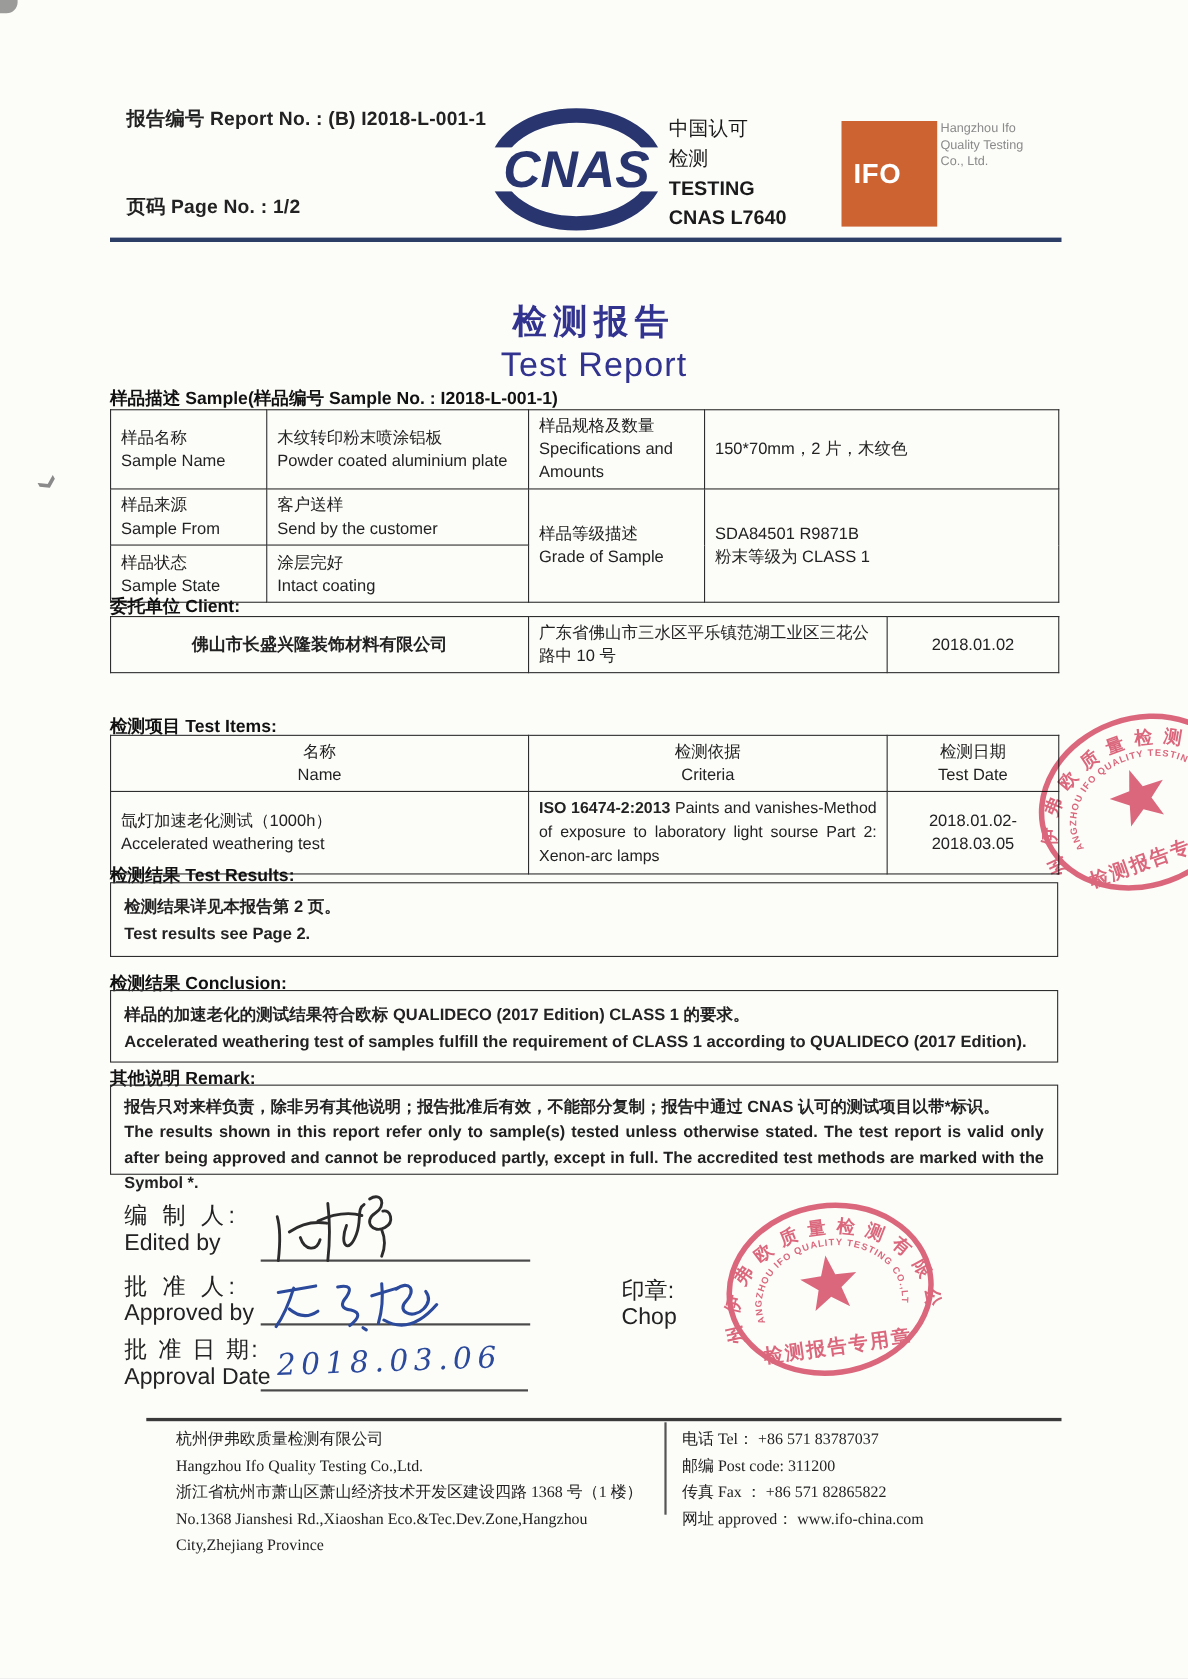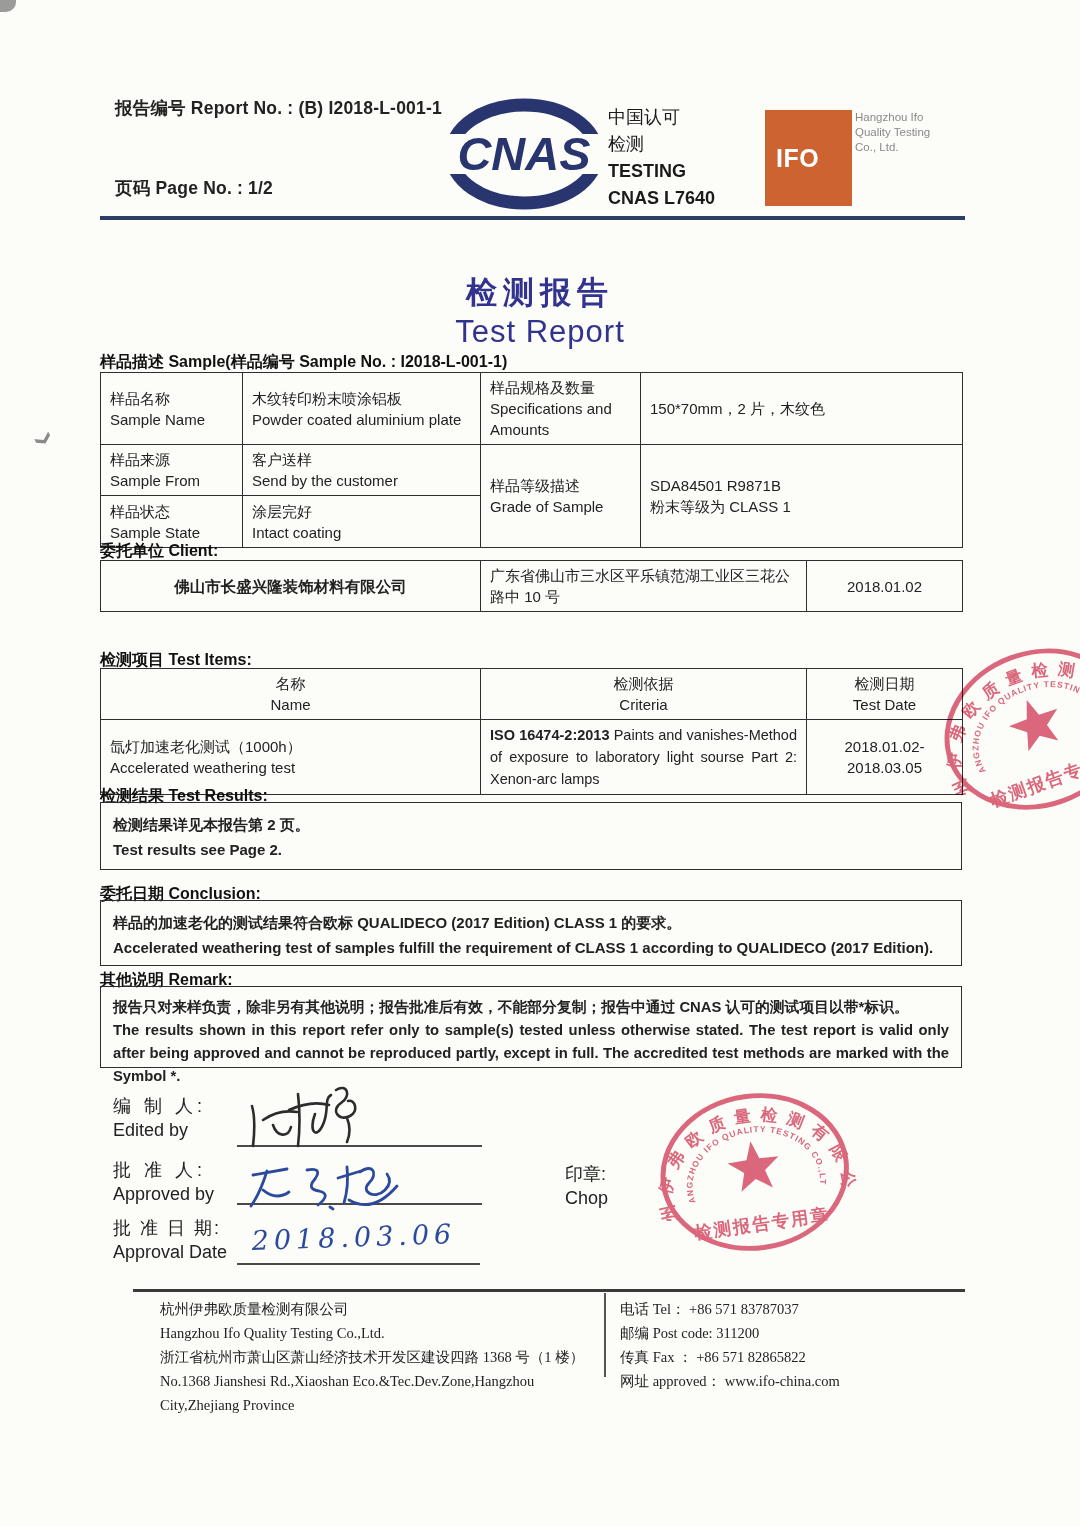"委托日期 Conclusion:" div.abs { text: 委托日期 -> 检测结果 }
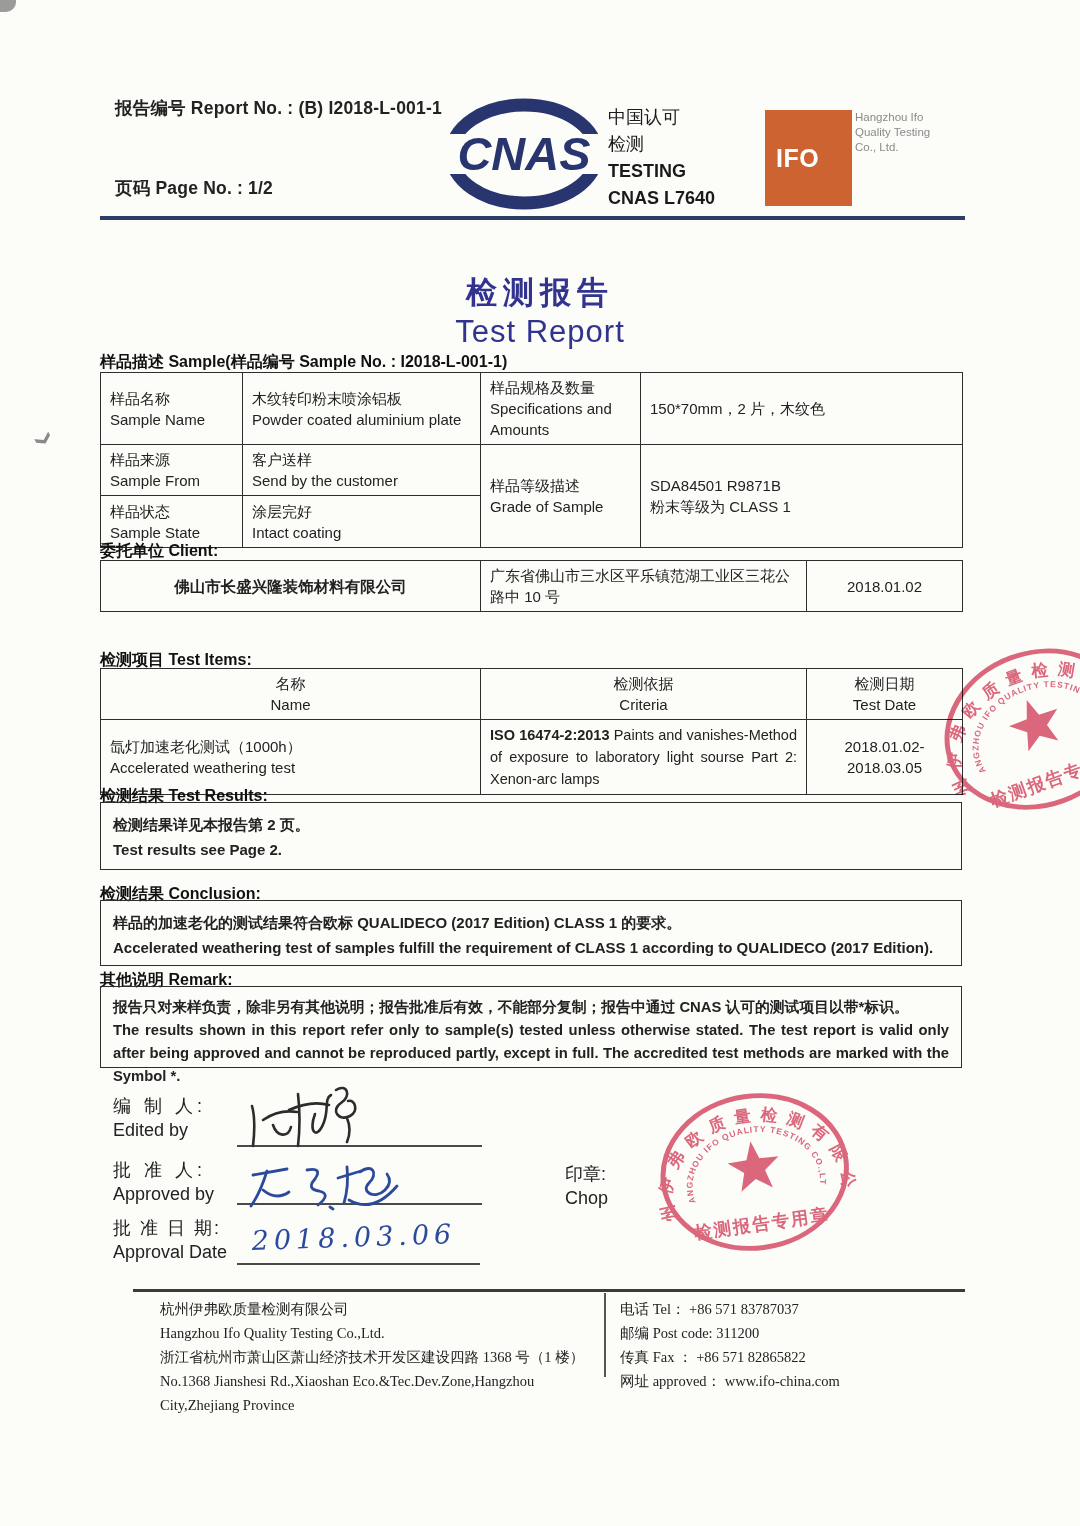"编 制 人:" .sig-label { font-size: 18px -> 21px }
